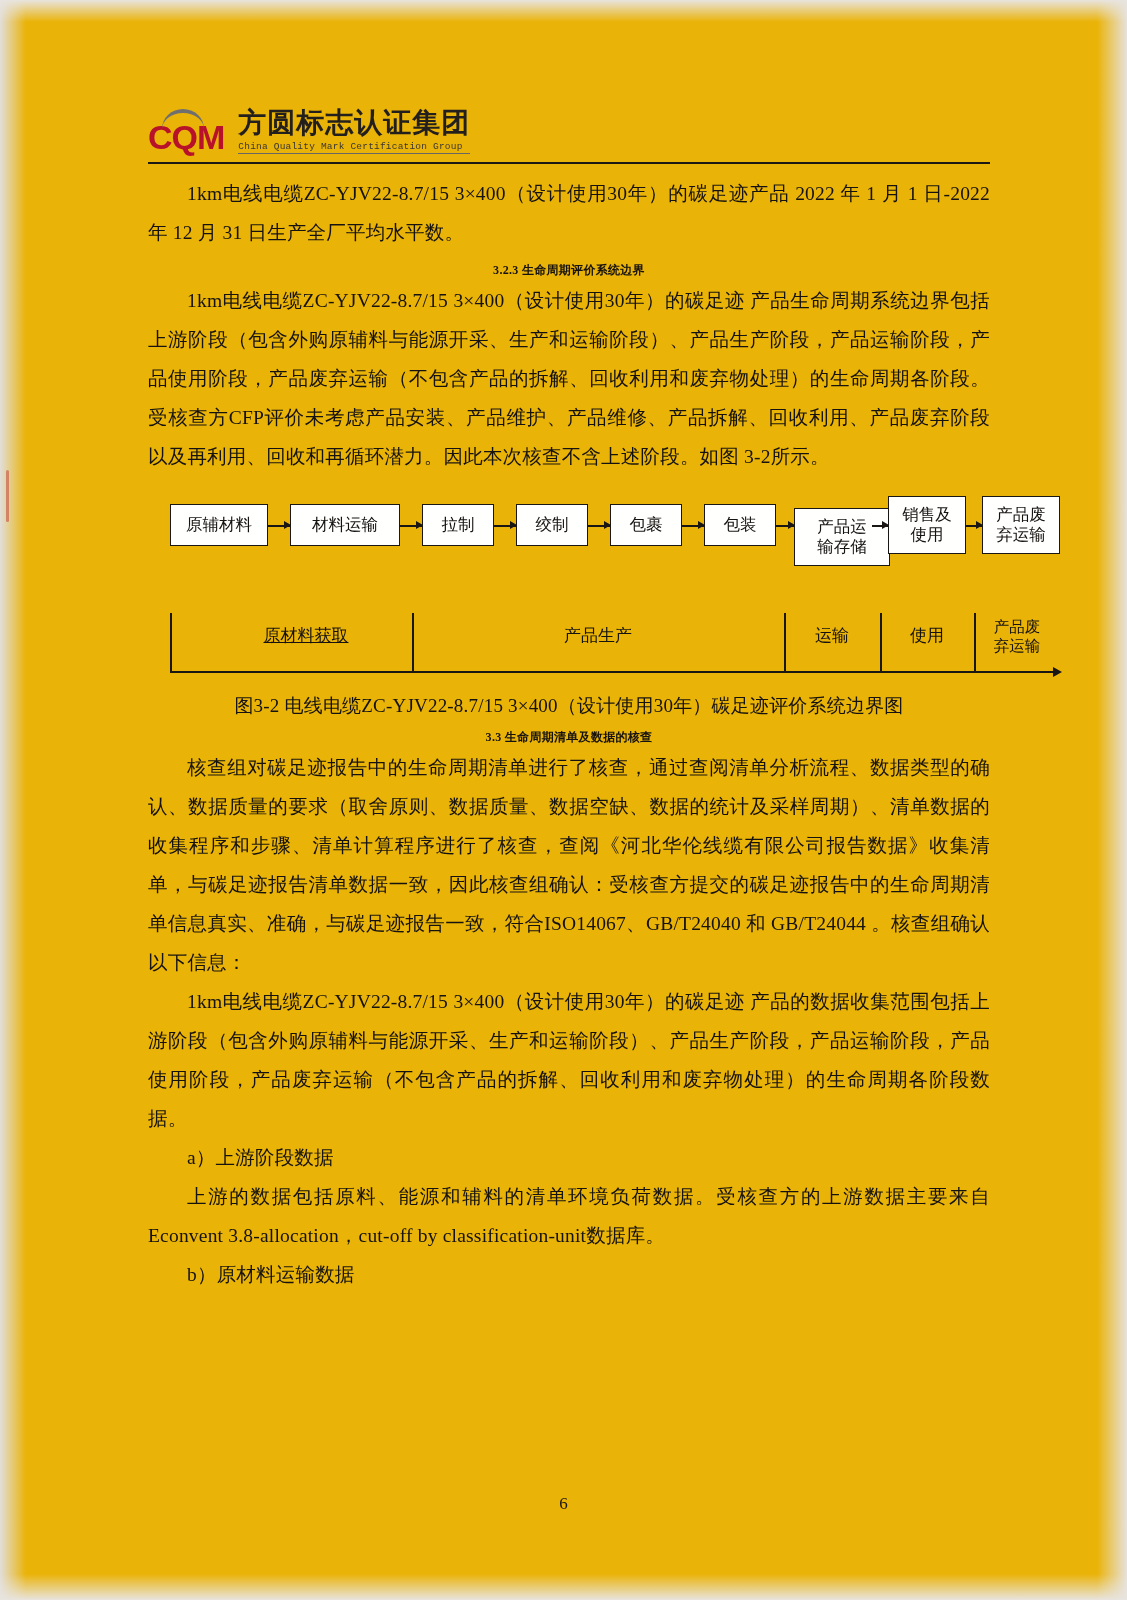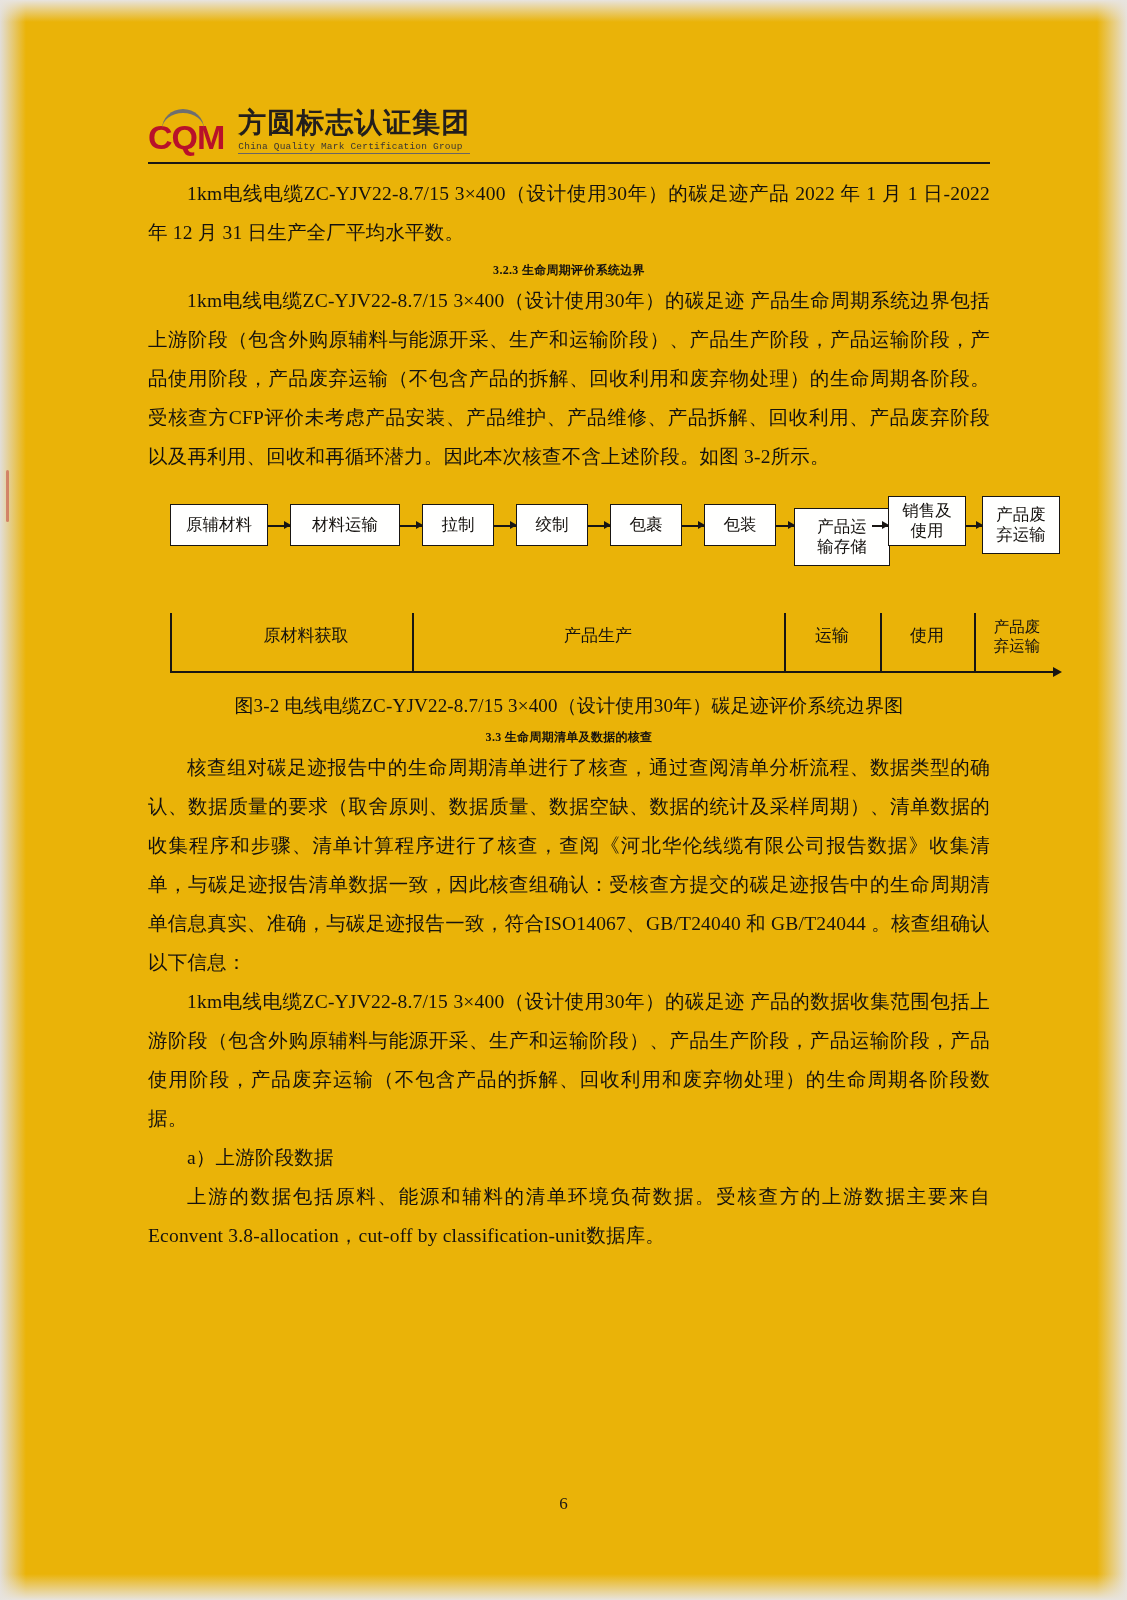"销售及" div.box { height: 50px -> 58px }
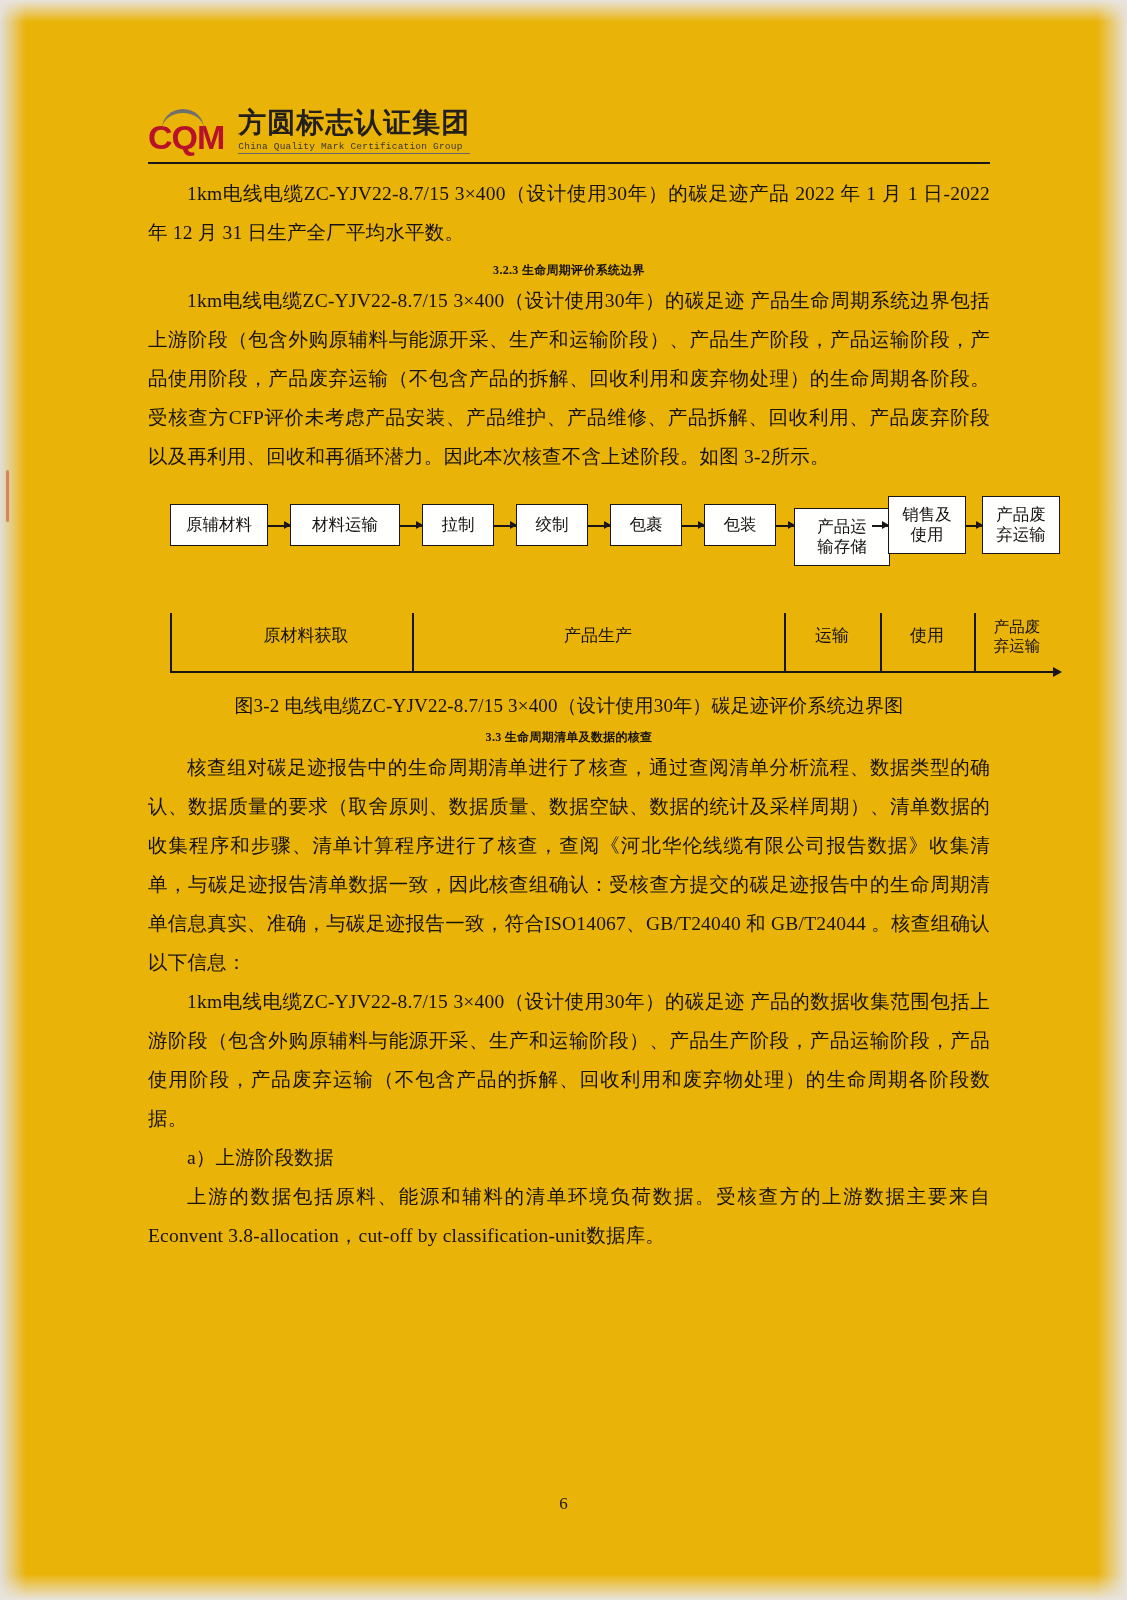"原材料获取" div.stage-label { text-decoration: none -> underline }
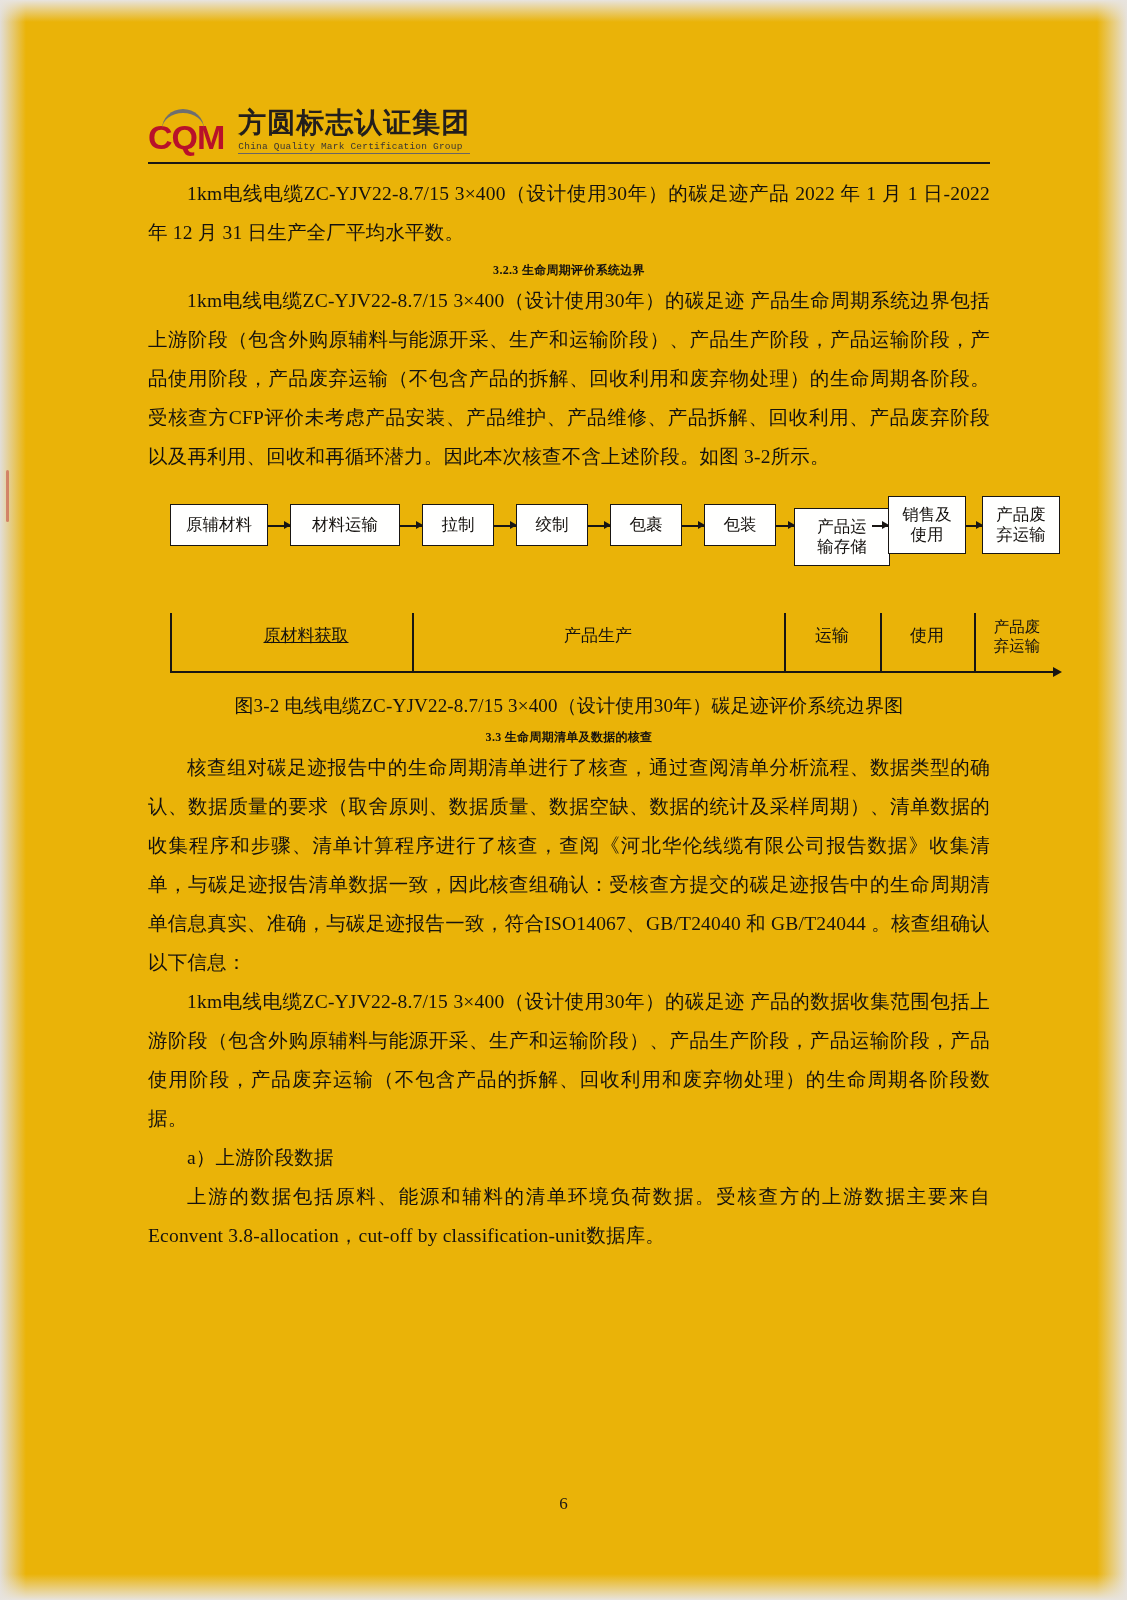"b）原材料运输数据" p.body { html: none -> <p>b）原材料运输数据</p> }
